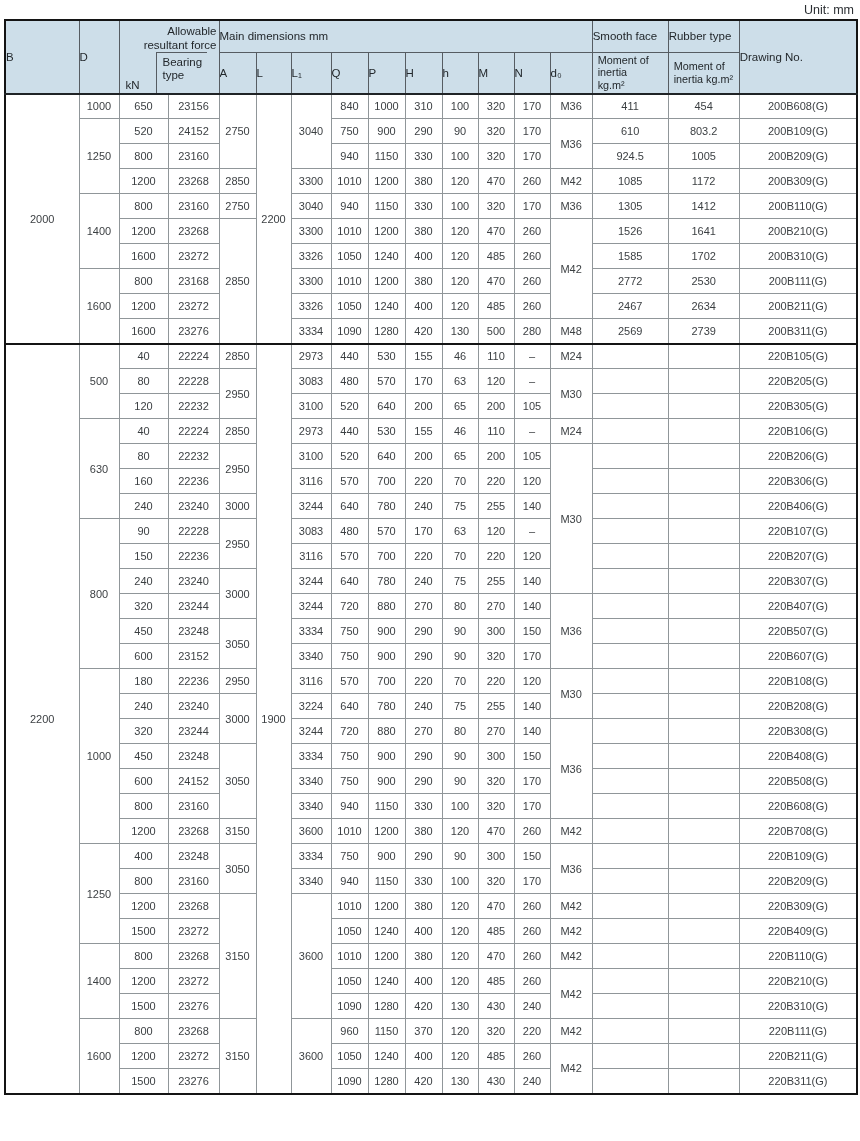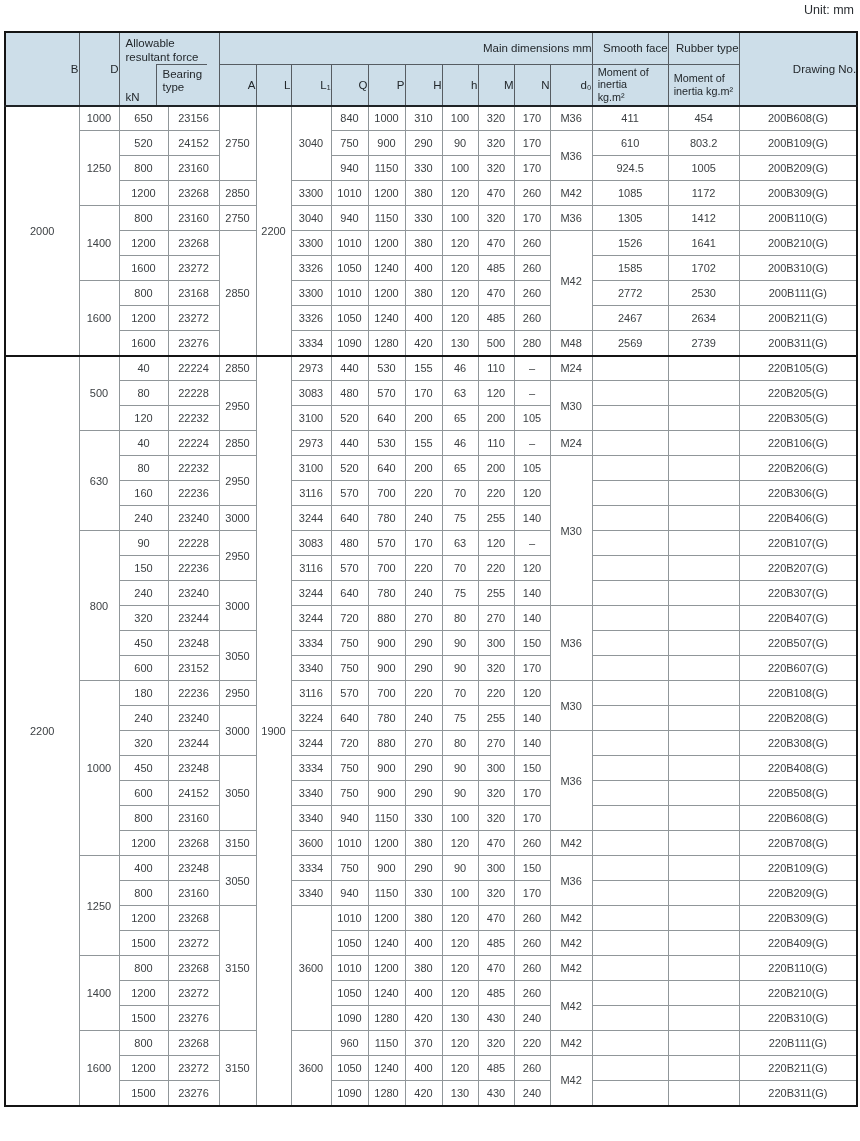"Unit: mm" .unit { padding: 1px 2px 14px 0 -> 1px 2px 2px 0 }
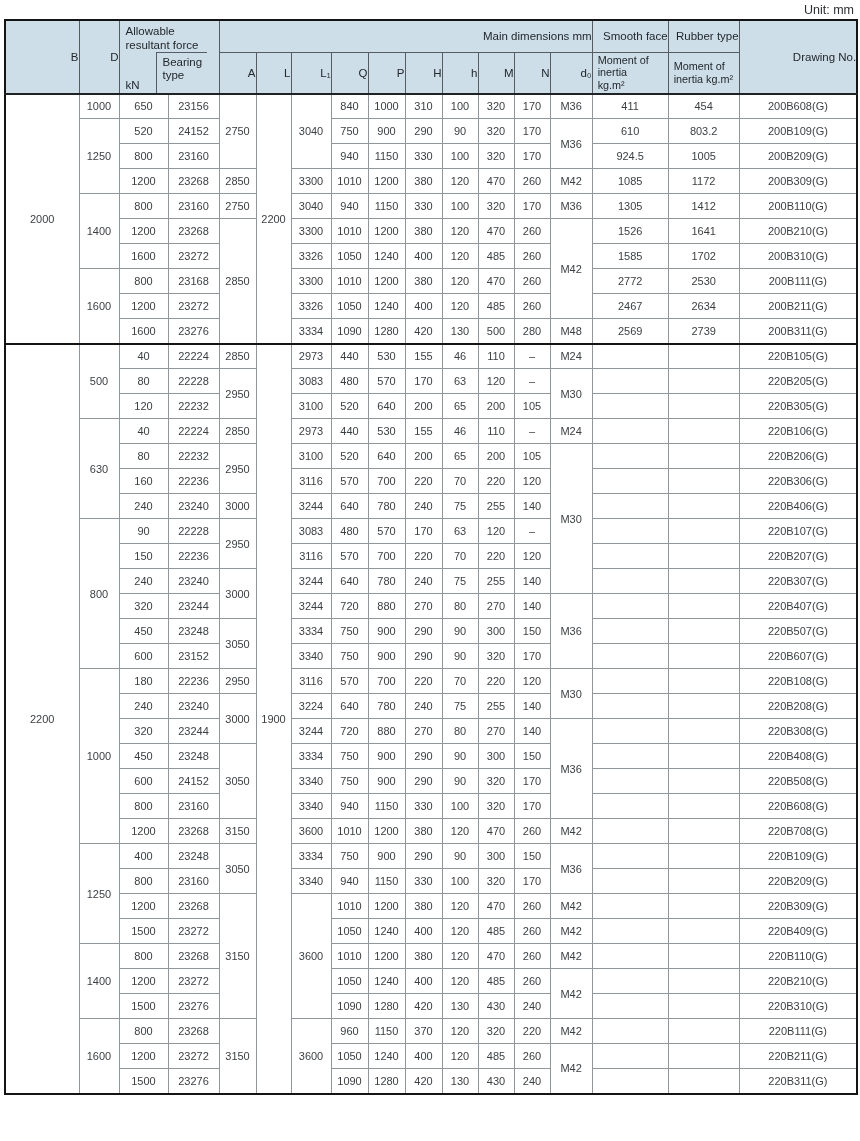"Allowable resultant force" .allow-label { text-align: none -> right }
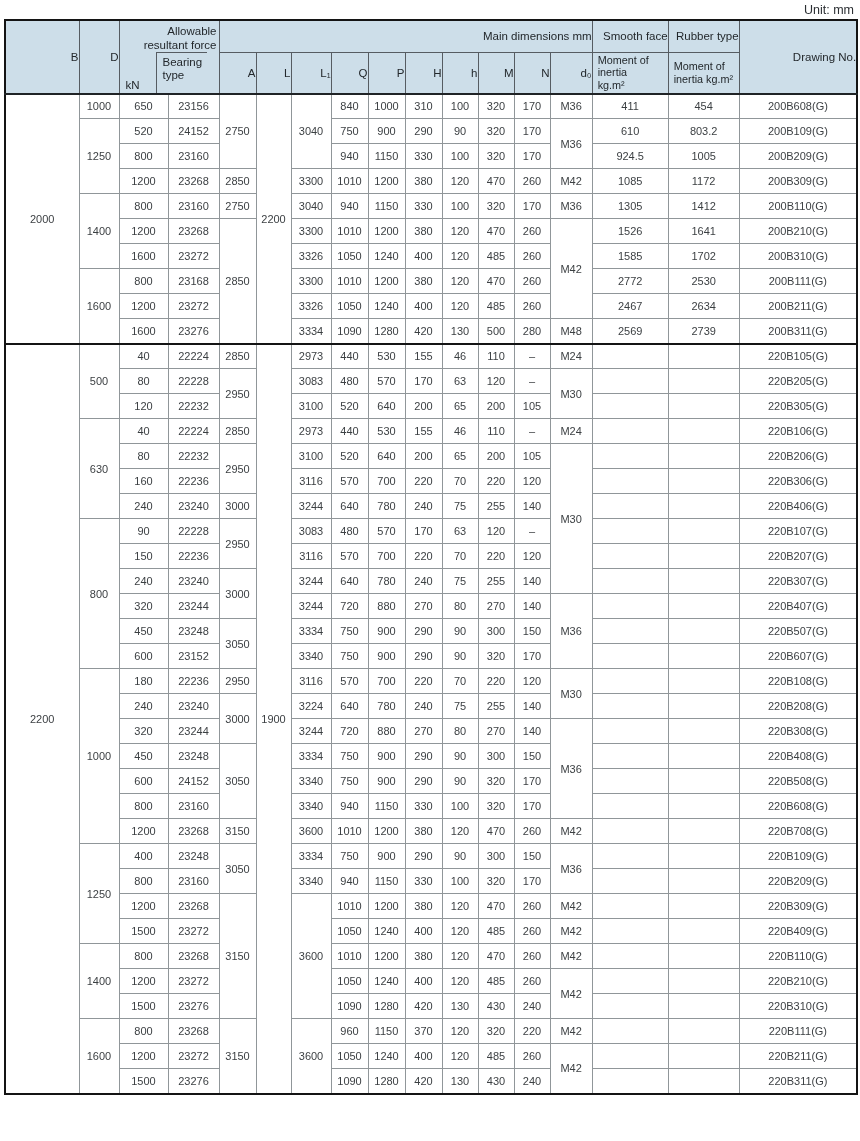"Main dimensions mm" thead th { text-align: right -> left }
